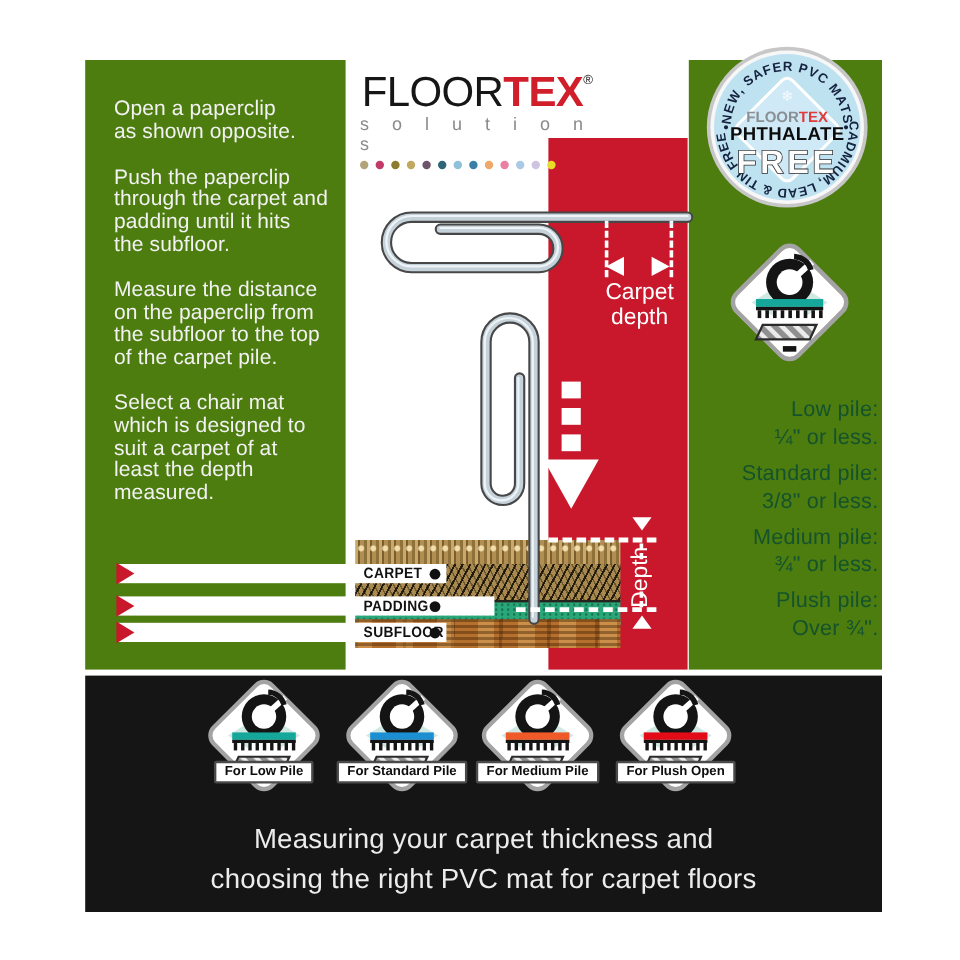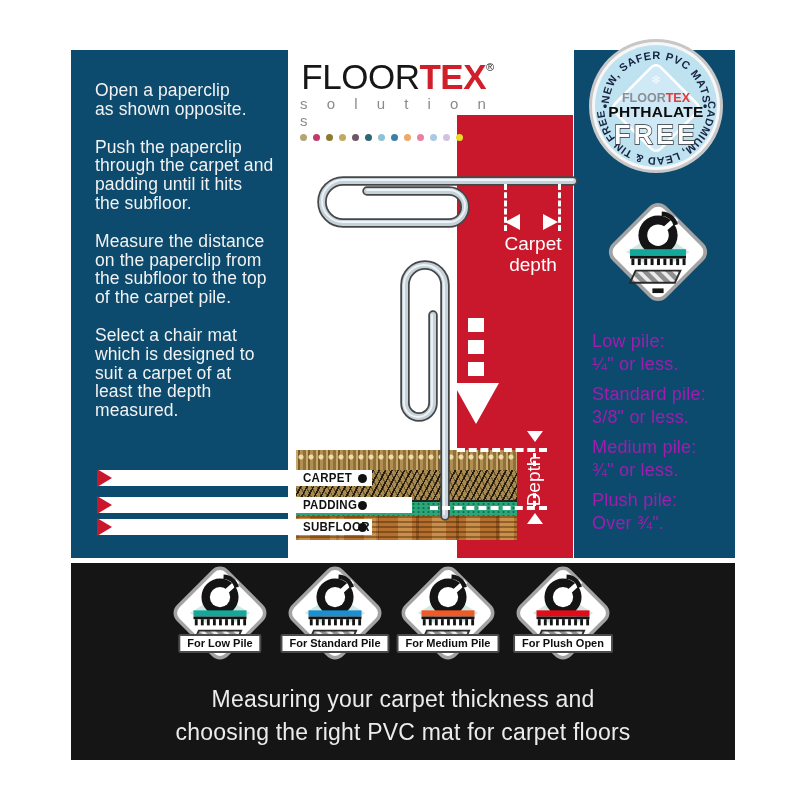"Open a paperclip" .panel { background: #0c4a6e -> #4d7c0f }
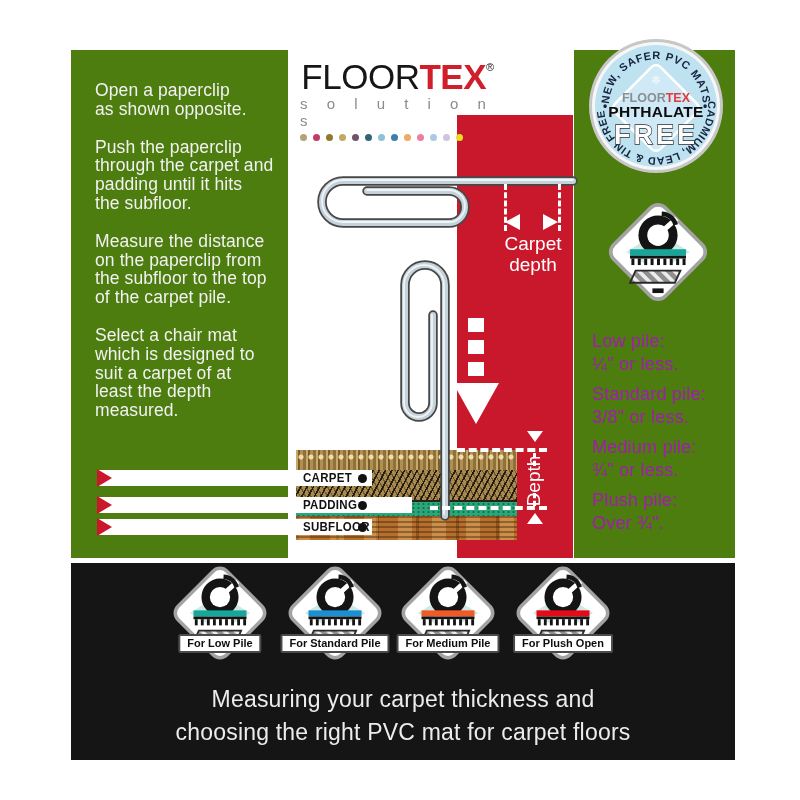"Low pile:" .pile-item { color: #a21caf -> #14532d; text-align: none -> right }
